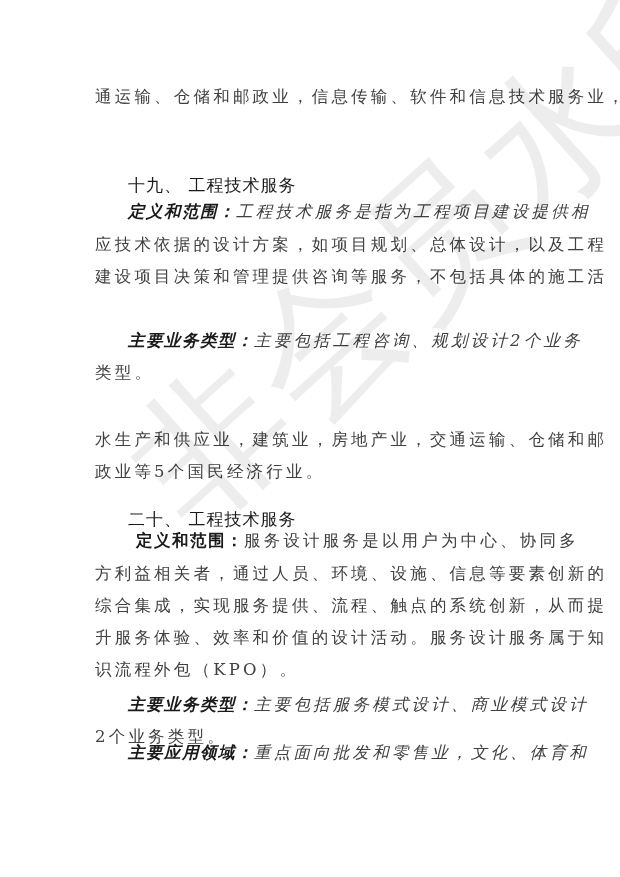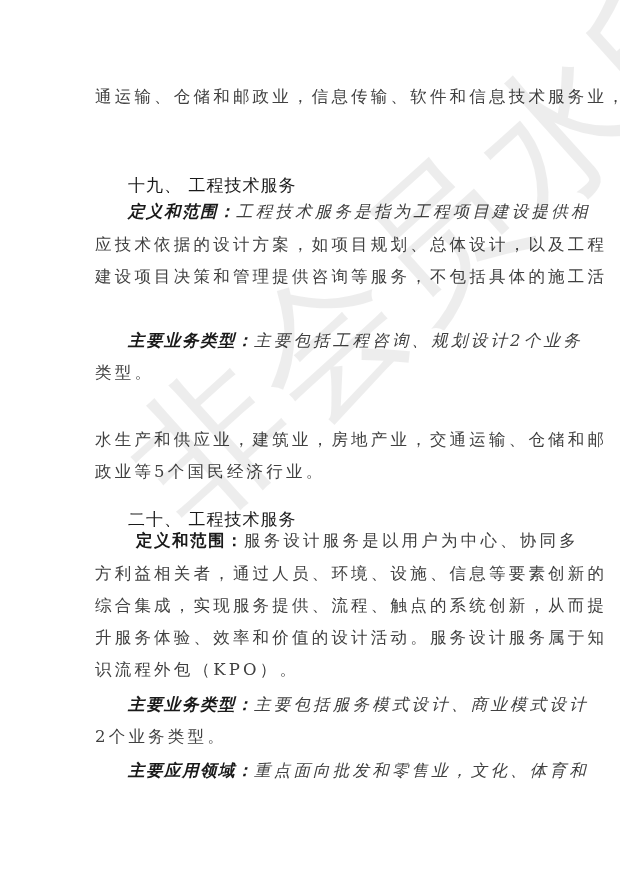"主要应用领域：重点面向批发和零售业，文化、体育和" div.line { top: 760px -> 742px }
